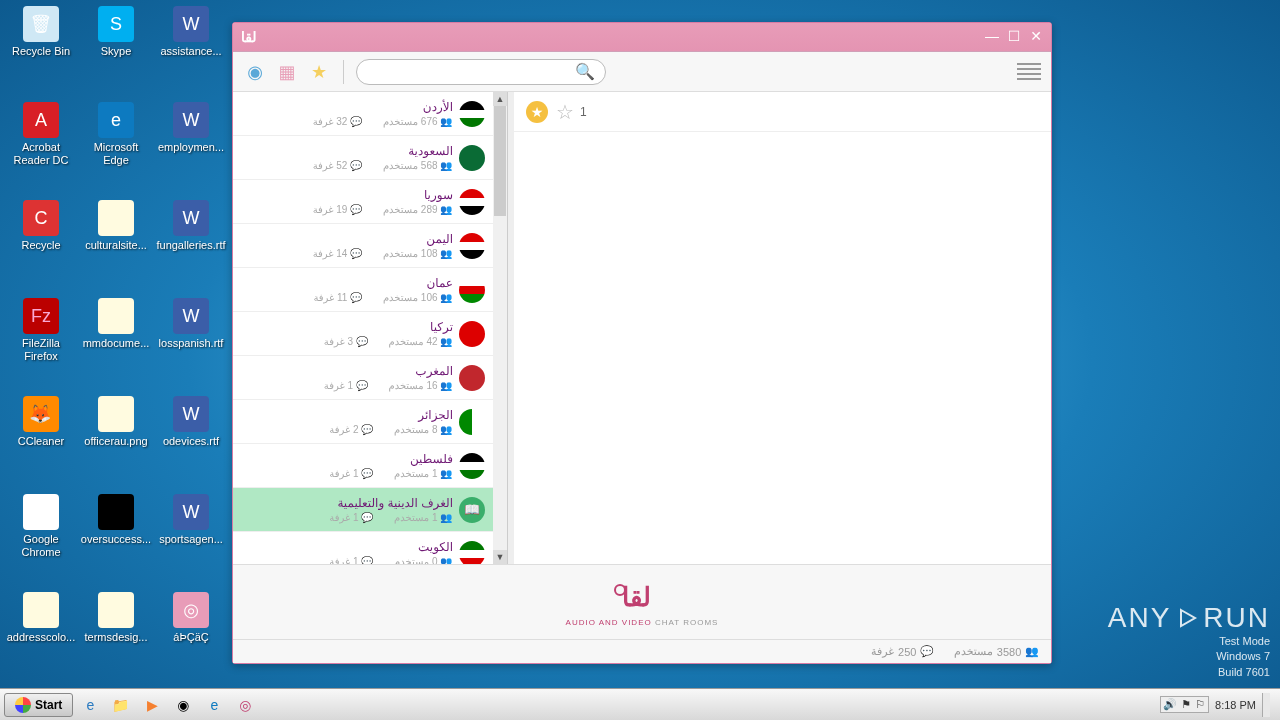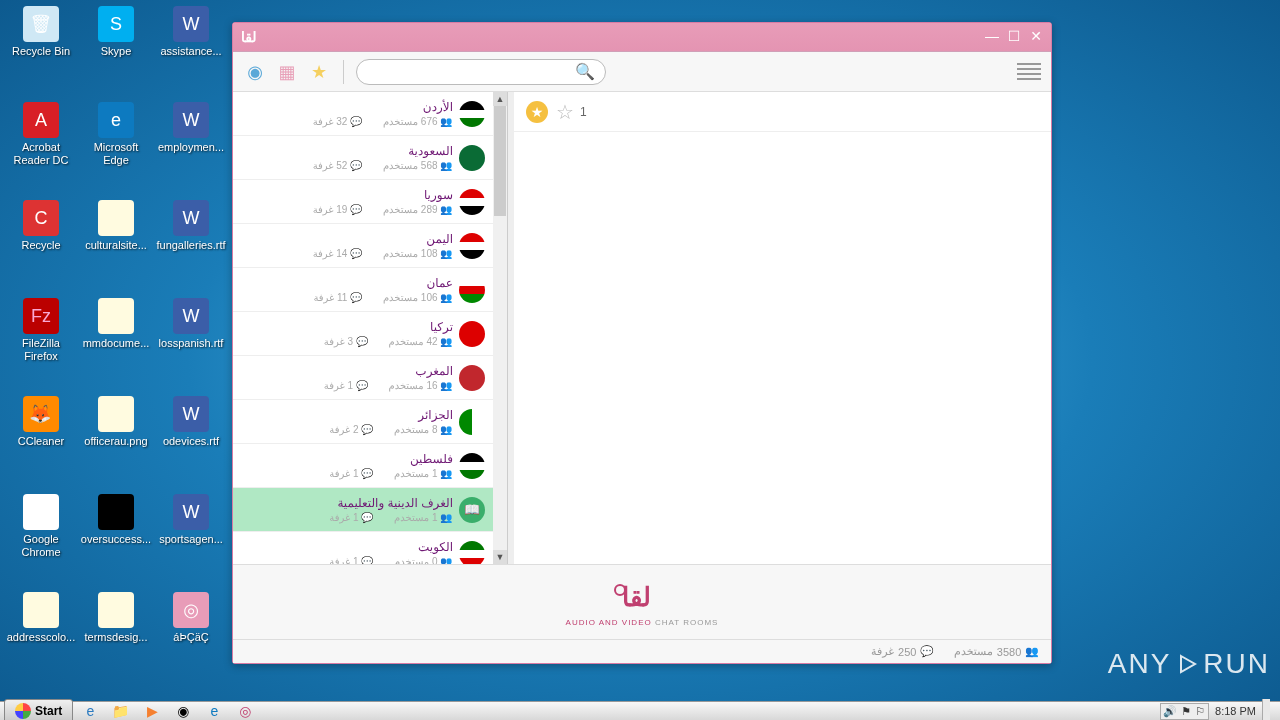"Test Mode" div.meta { html: none -> <div> <div>Test Mode</div> <div>Windows 7</div> <div>Build 7601</div> </div> }
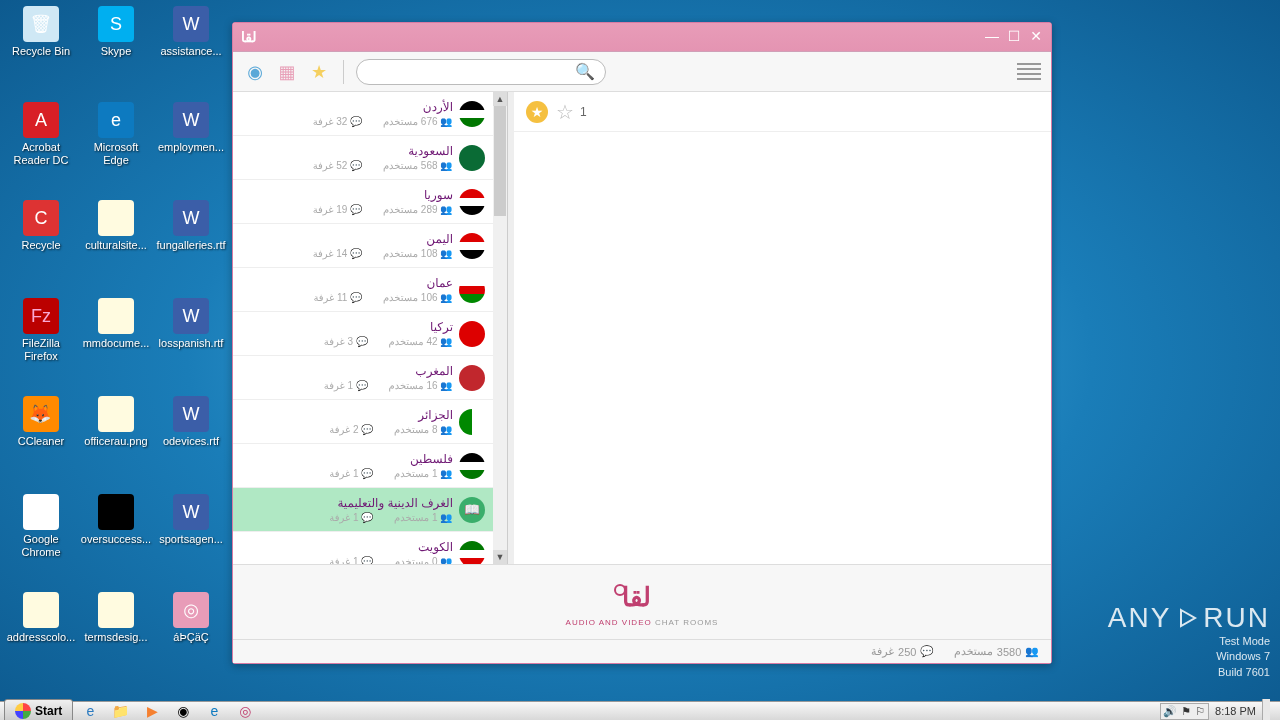"Start" .taskbar { height: 19px -> 32px }
